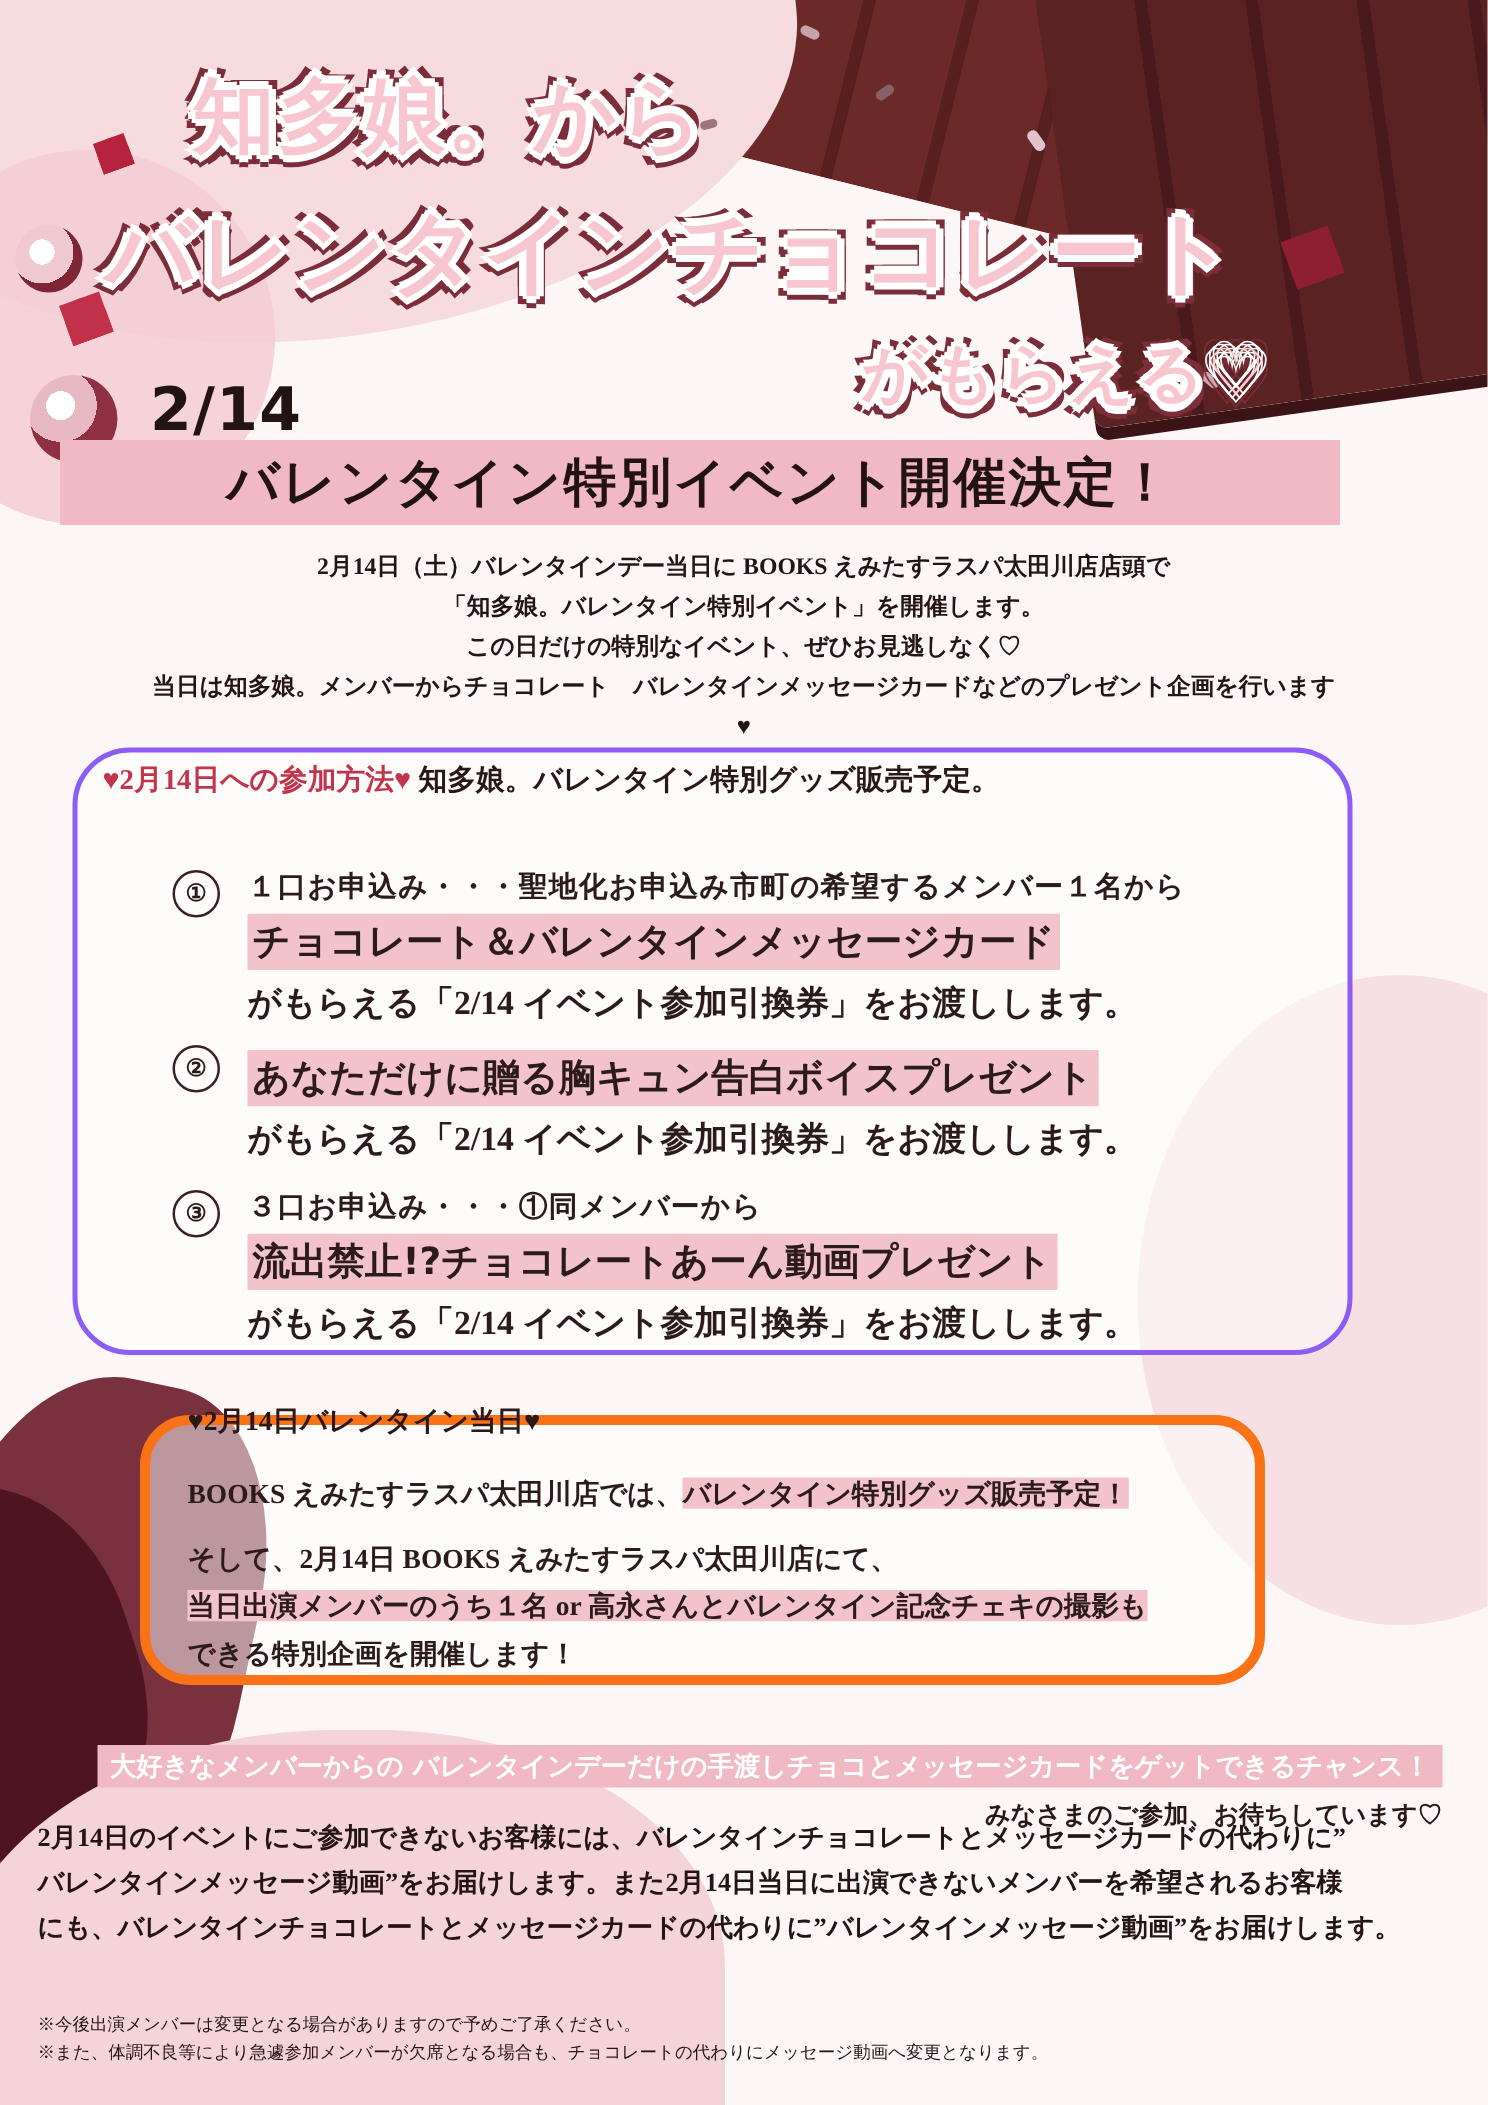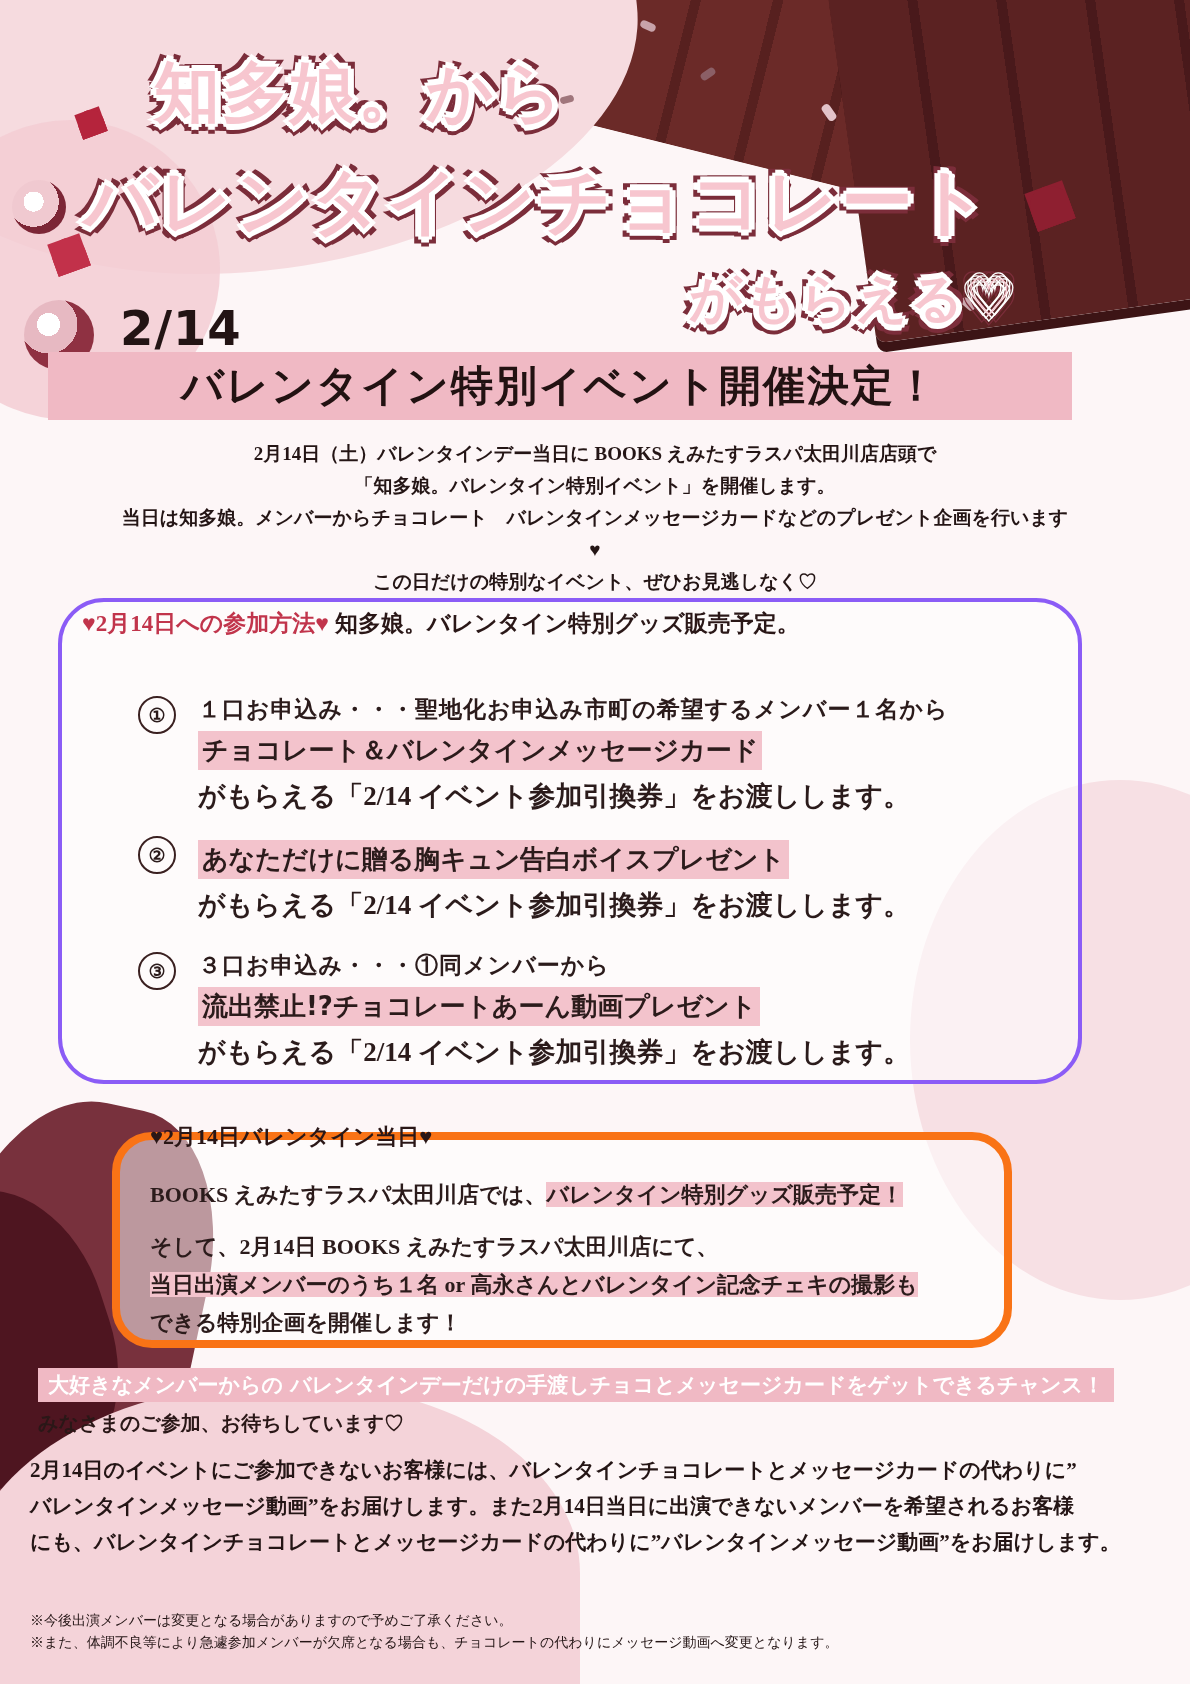"当日は知多娘。メンバーからチョコレート" div { order: before "この日だけの特別なイベント、ぜひお見逃しなく♡" -> after "この日だけの特別なイベント、ぜひお見逃しなく♡" }
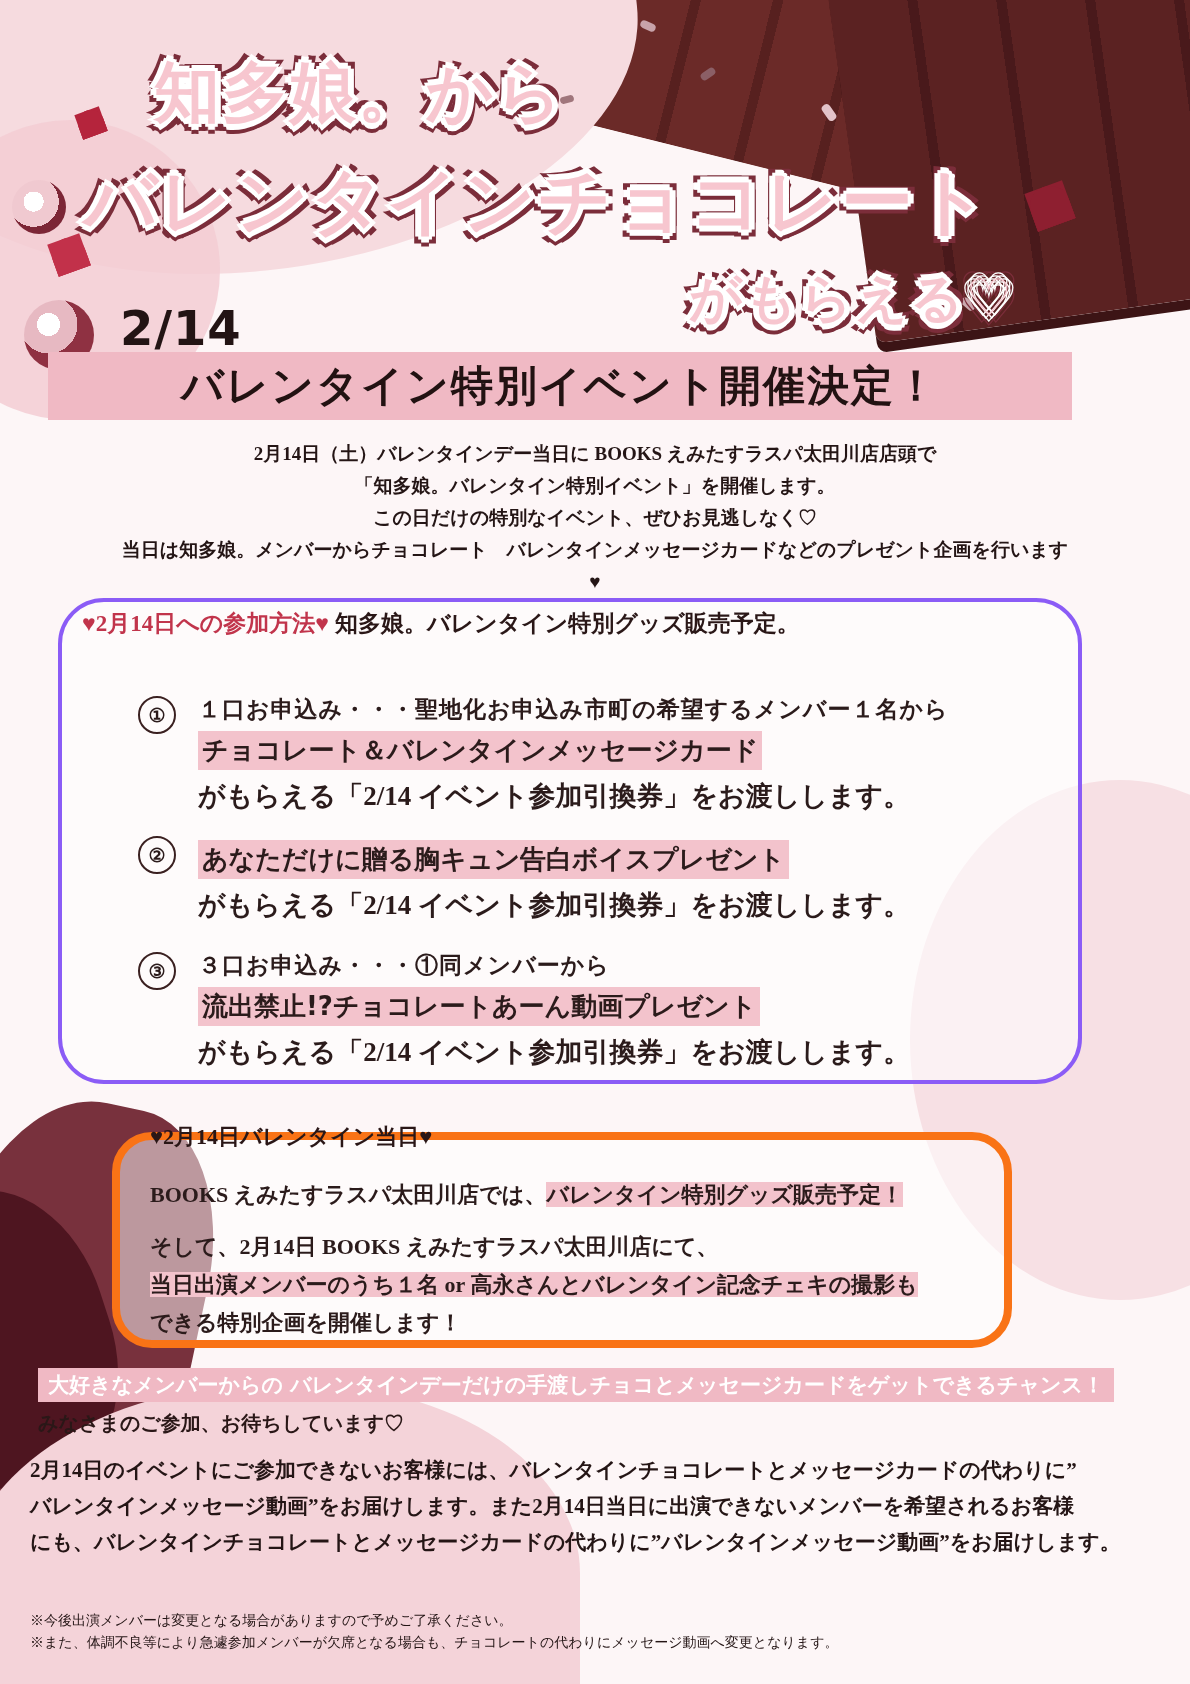"チョコレート＆バレンタインメッセージカード" .it-hl { font-size: 26px -> 30px }
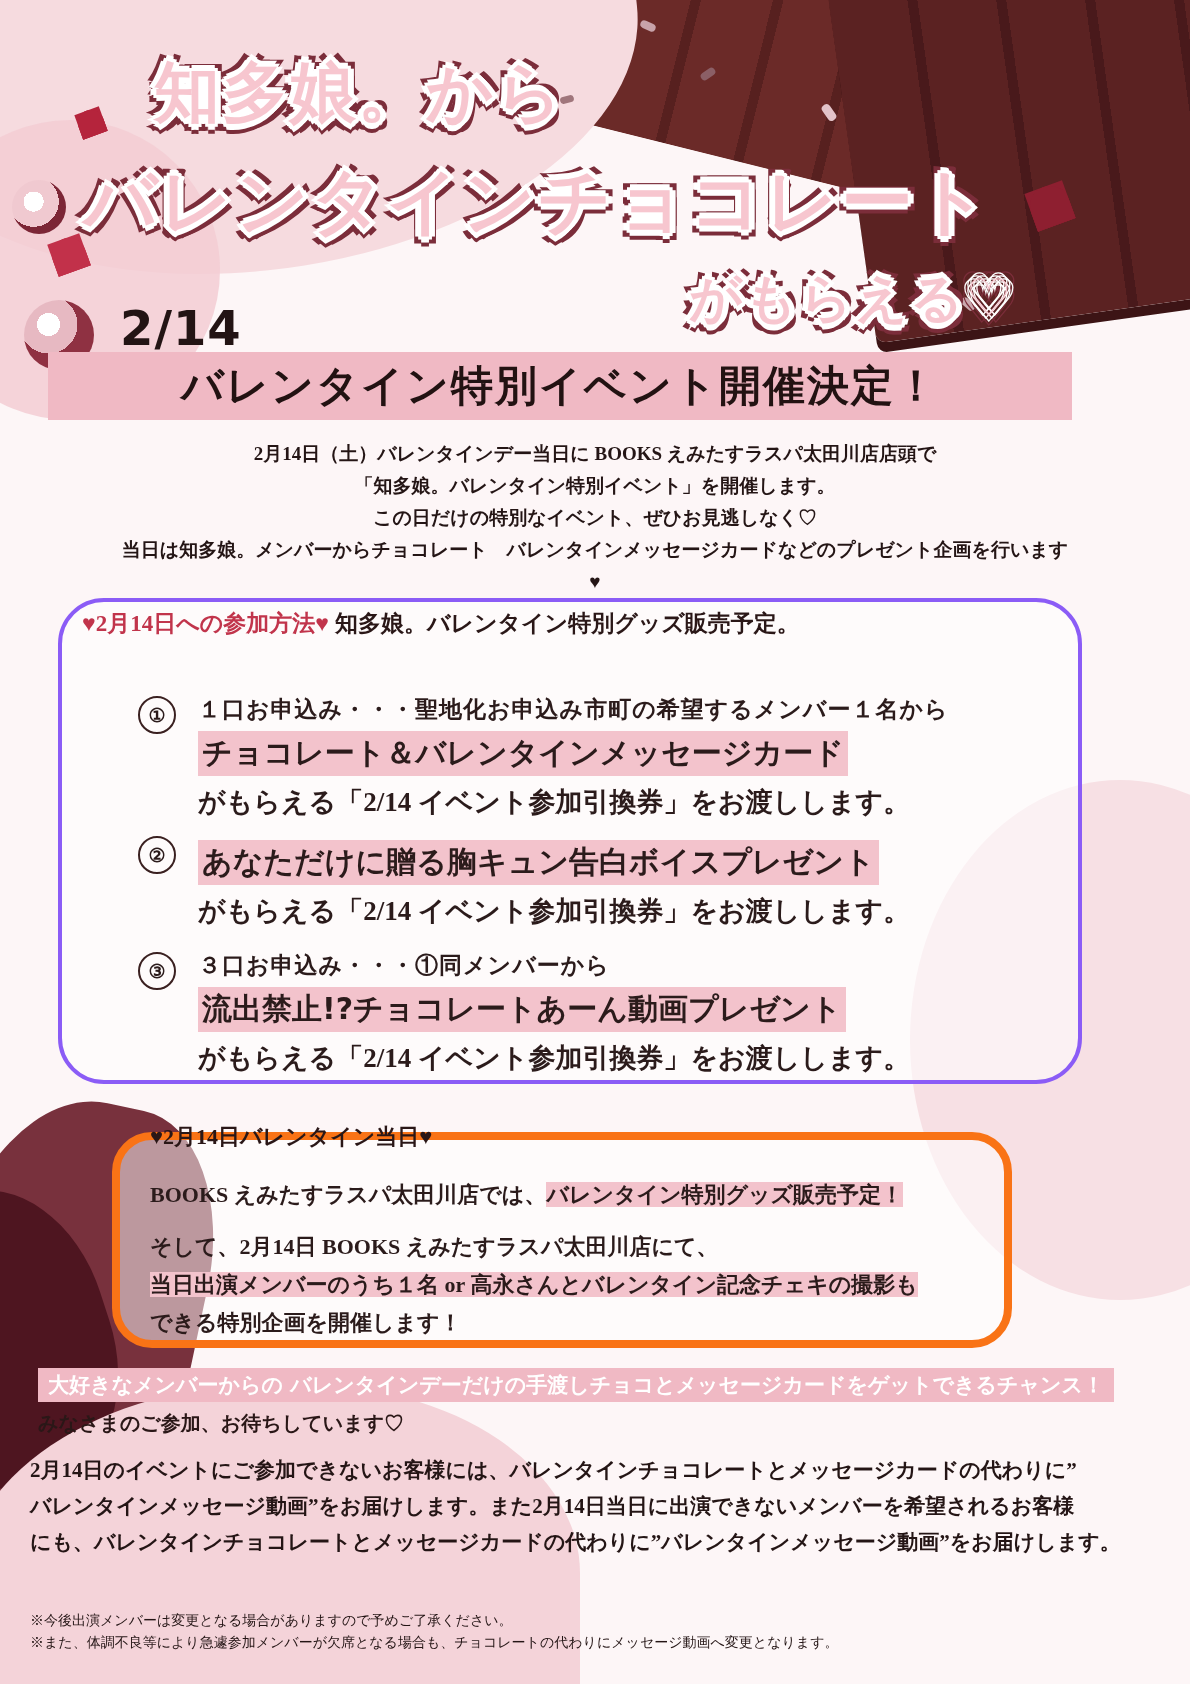"大好きなメンバーからの" .closing { text-align: left -> right; top: 1368px -> 1396px }
